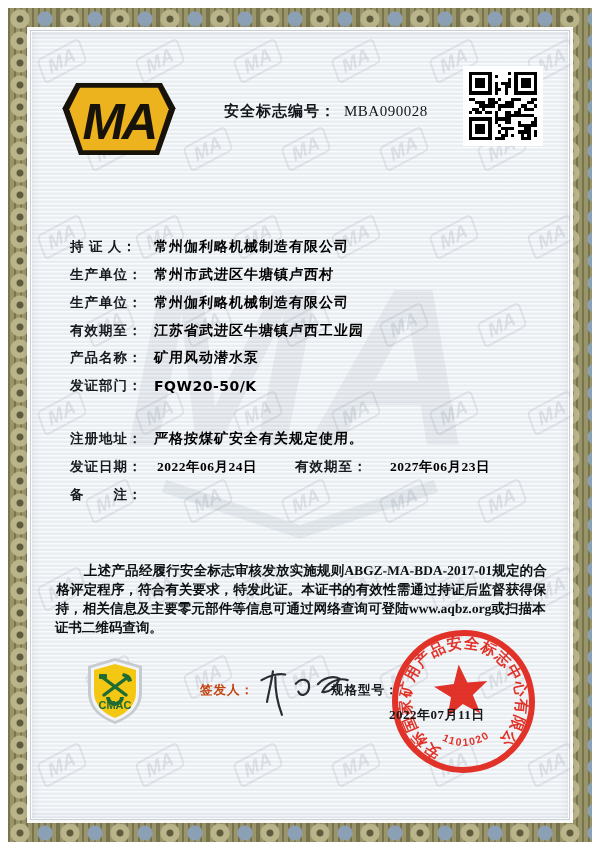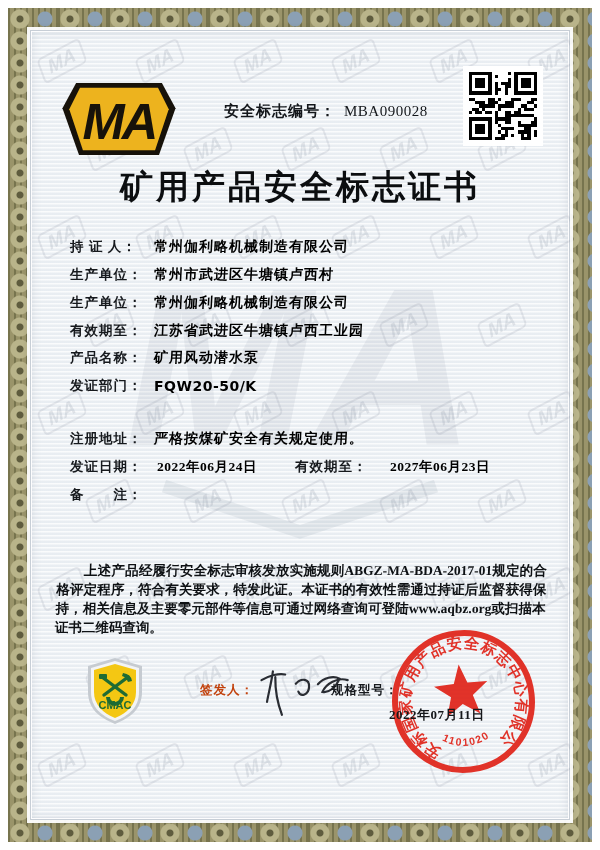"矿用产品安全标志证书" div.title { html: <div>矿用产品安全标志证书</div> -> none }
